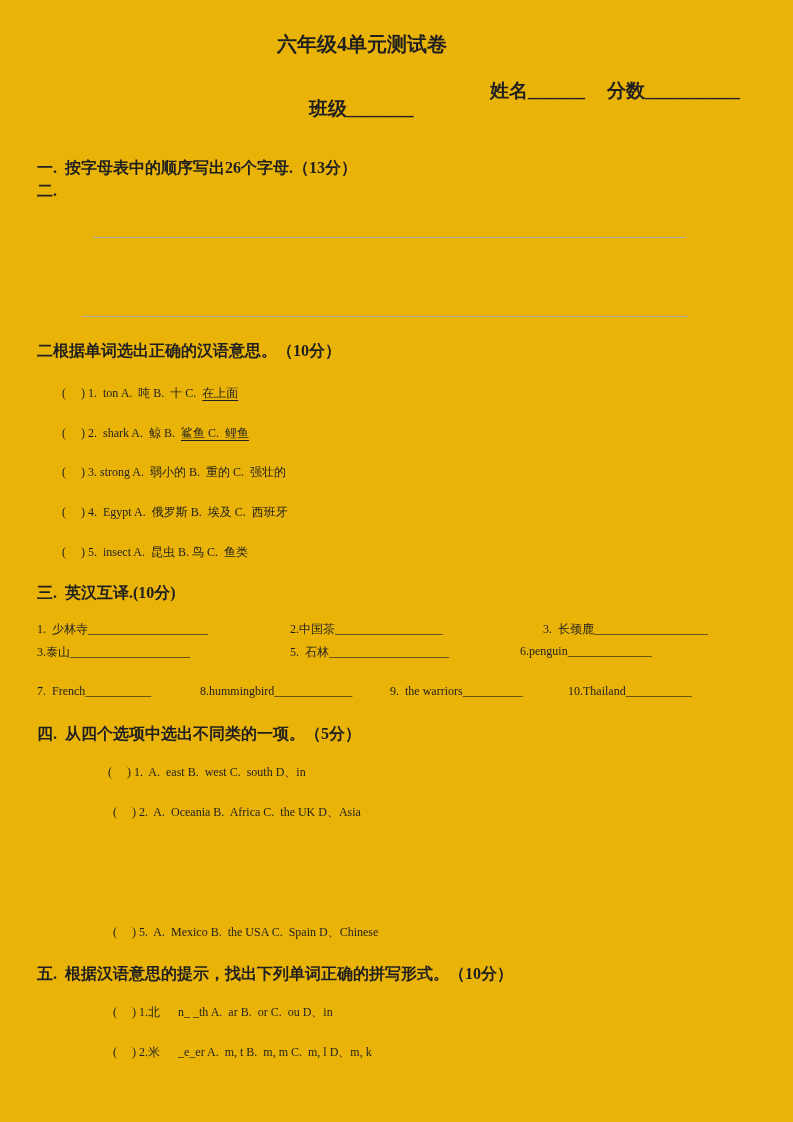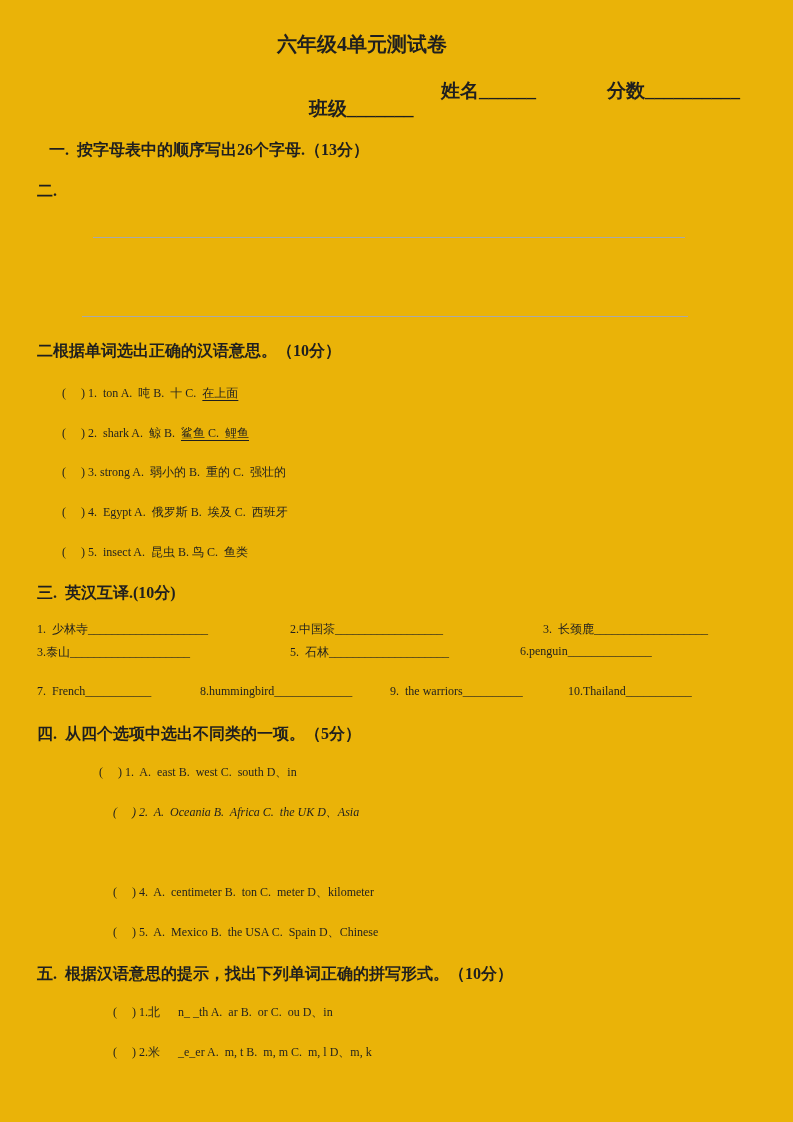"姓名______" div.hfield { left: 441px -> 490px }
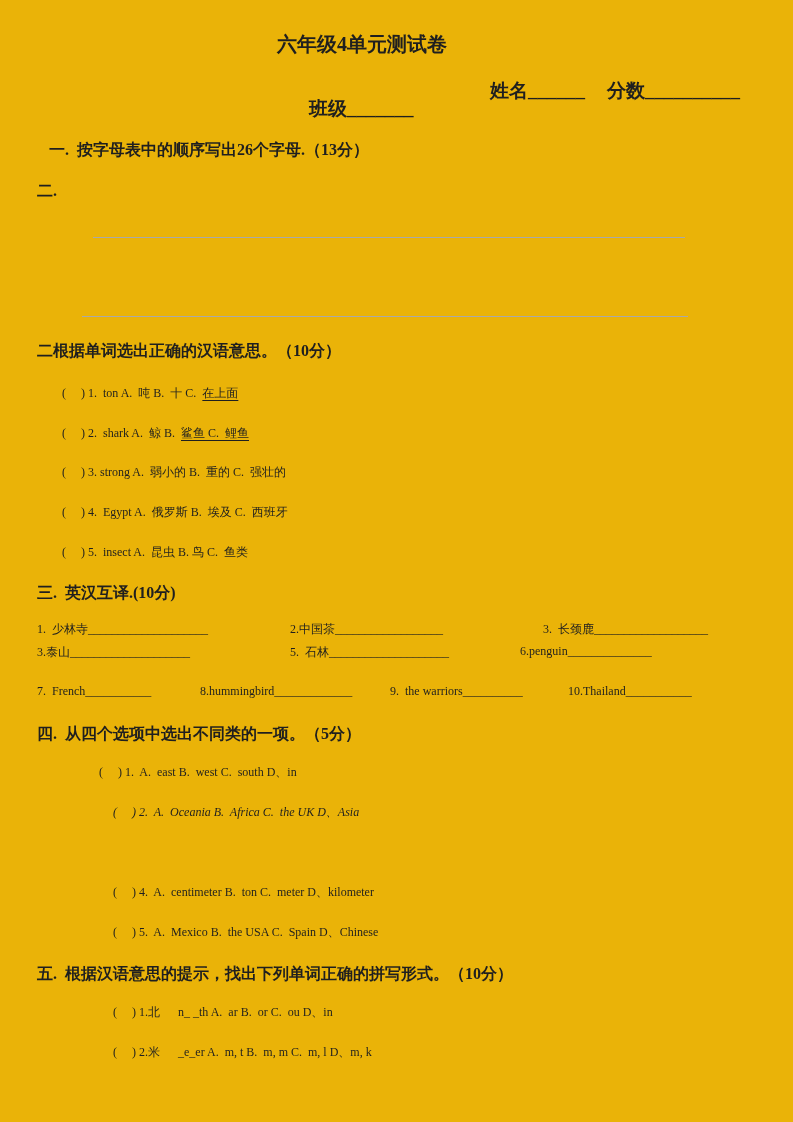"一. 按字母表中的顺序写出26个字母.（13分）" div.heading { margin-left: 12px -> none; top: 140px -> 158px }
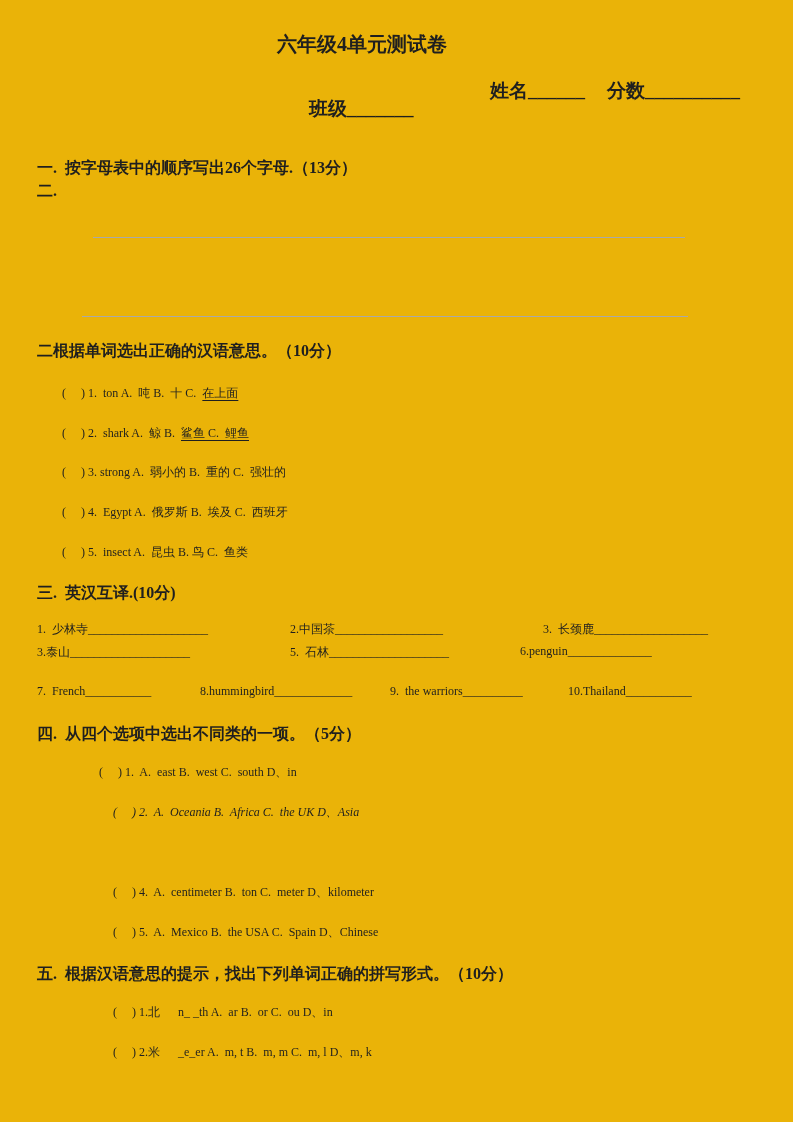"( ) 1. A. east" div.line { left: 99px -> 108px }
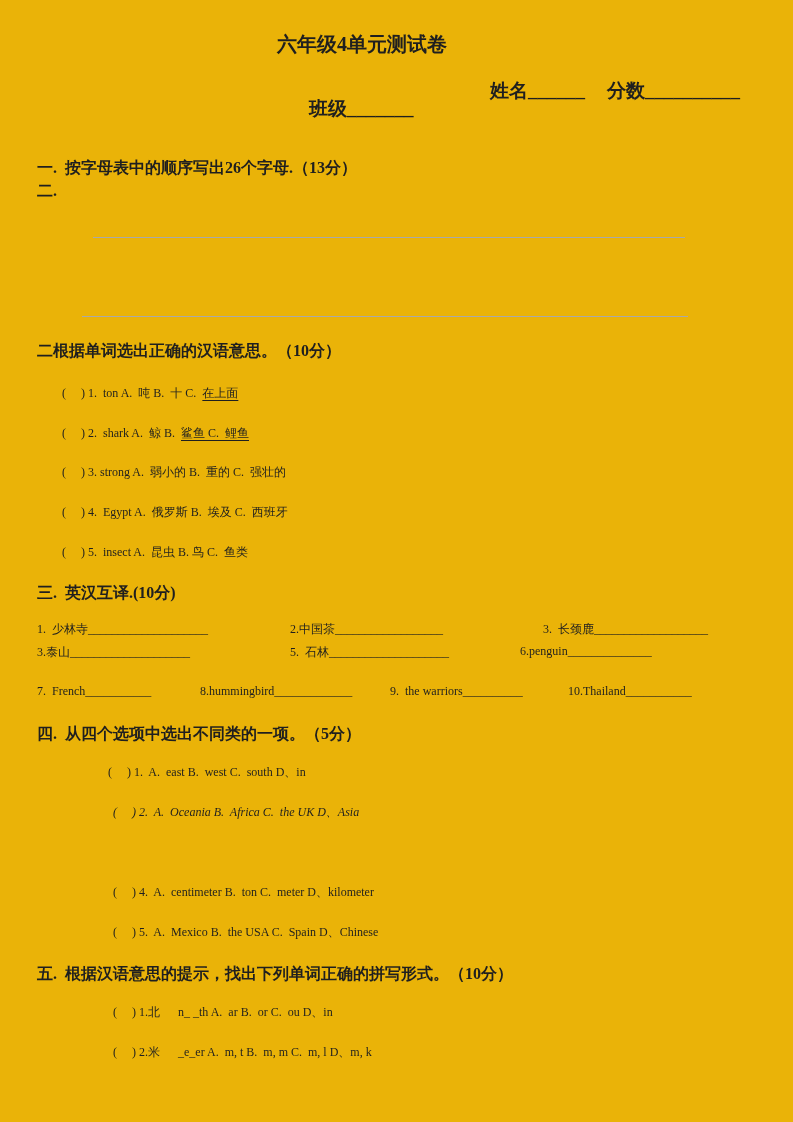"( ) 2. A. Oceania" div.line { font-style: italic -> none }
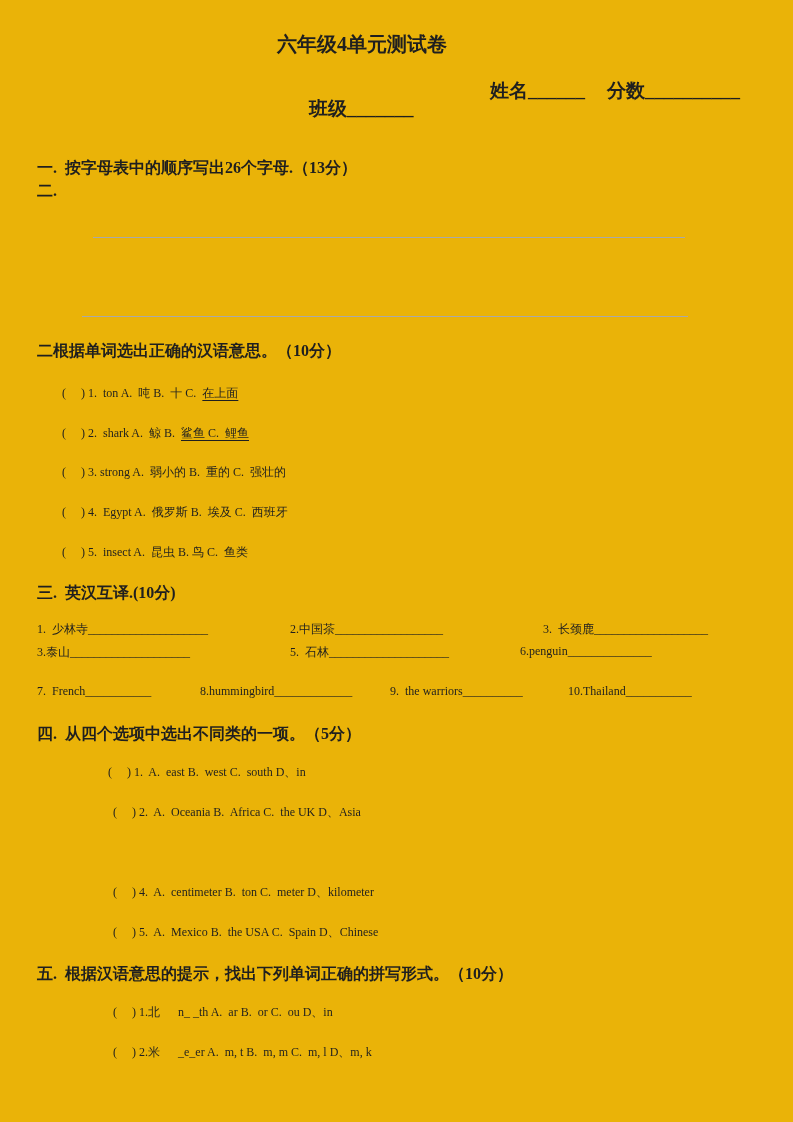"( ) 4. A. centimeter" div.line { html: <div>( ) 4. A. centimeter B. ton C. meter D、kilometer</div> -> none }
